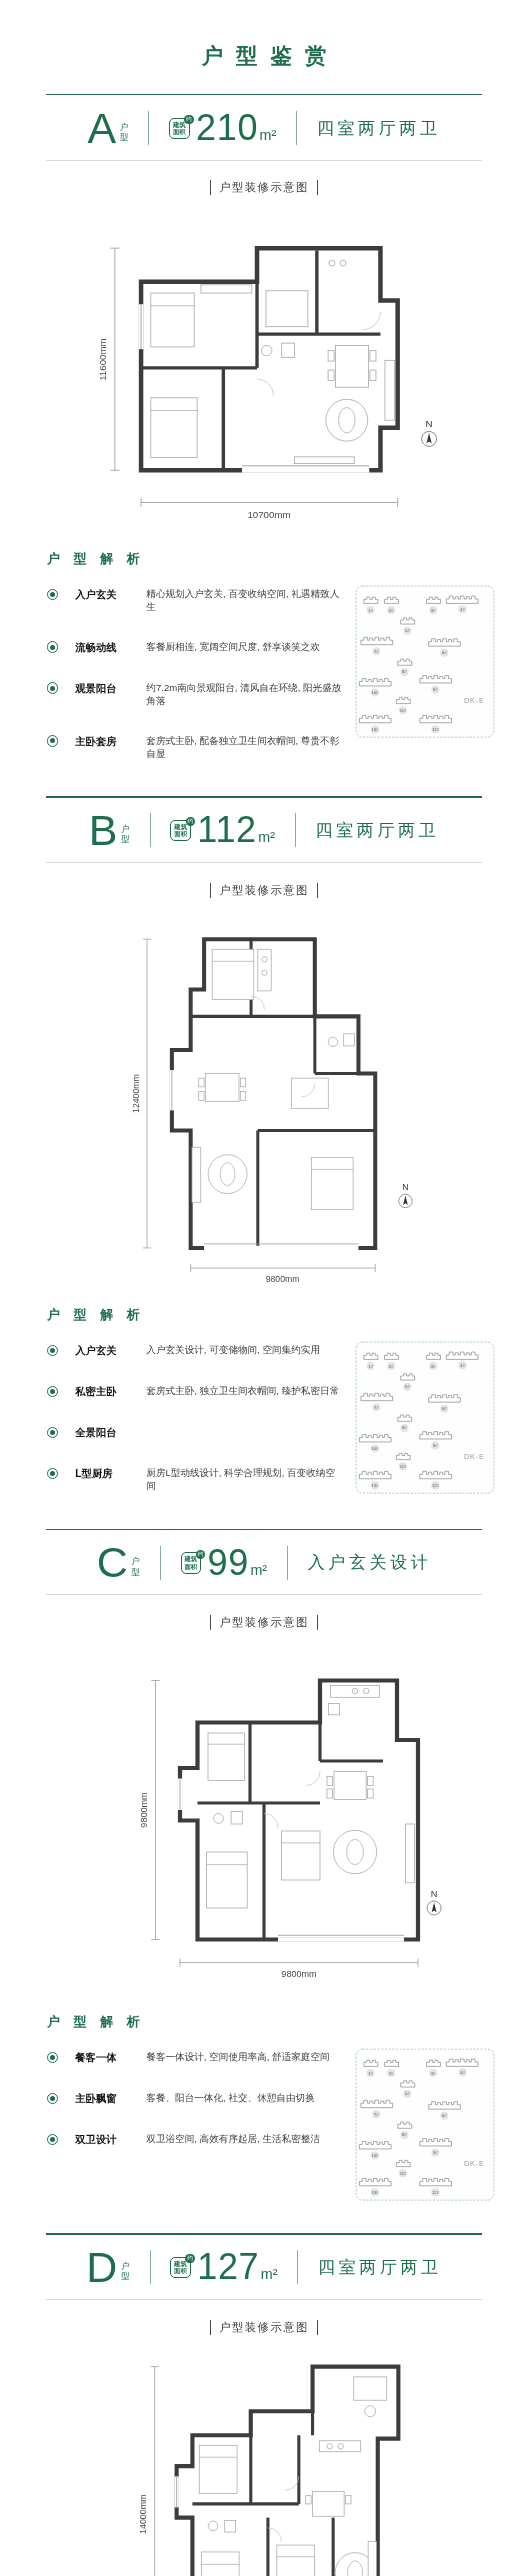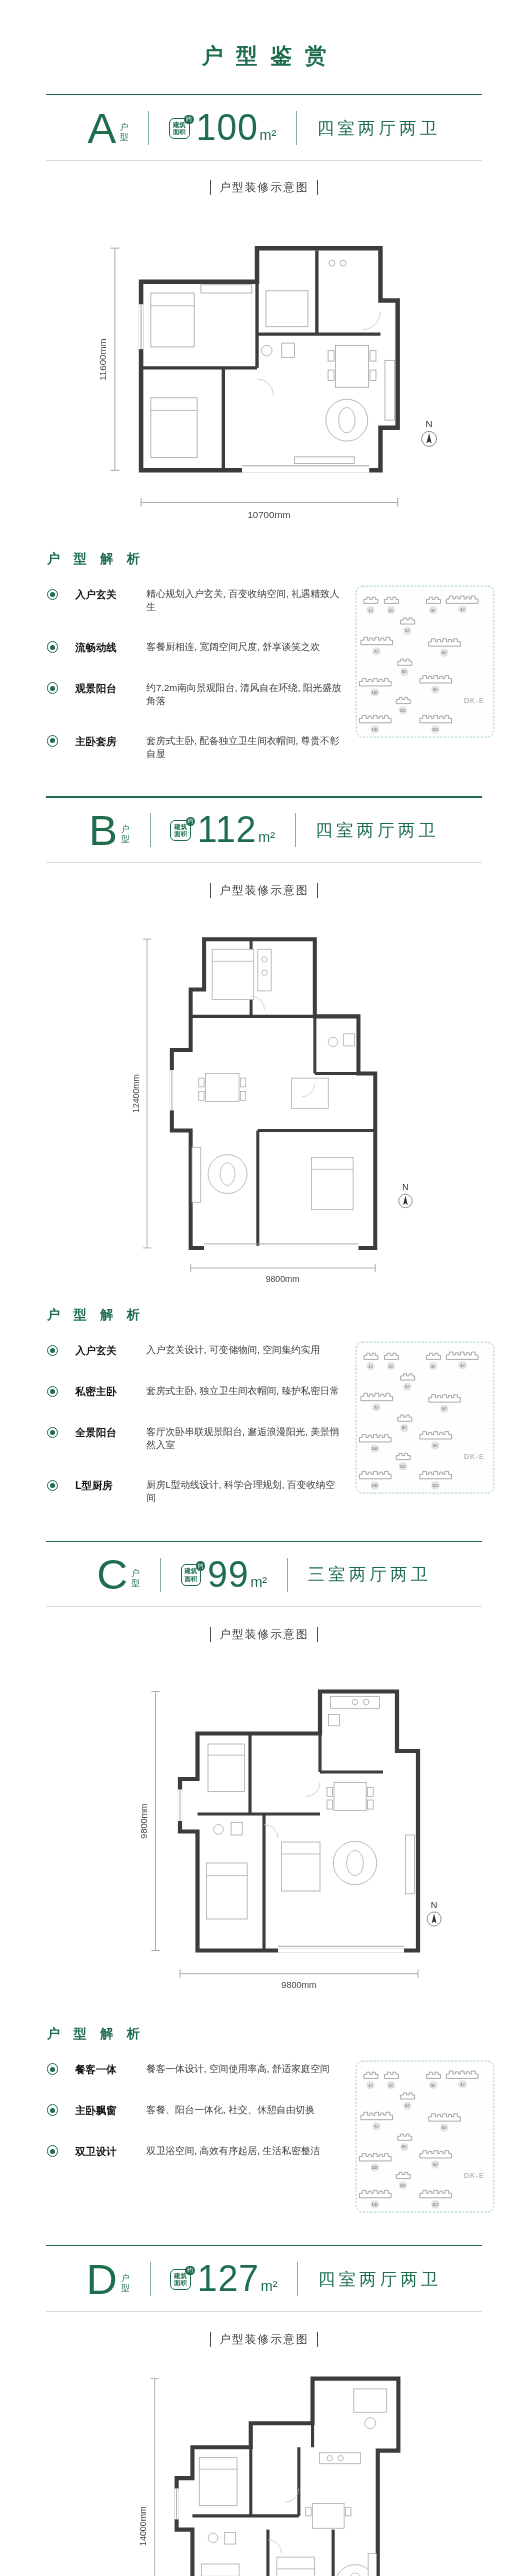"100" span.area-num { text: 100 -> 210 }
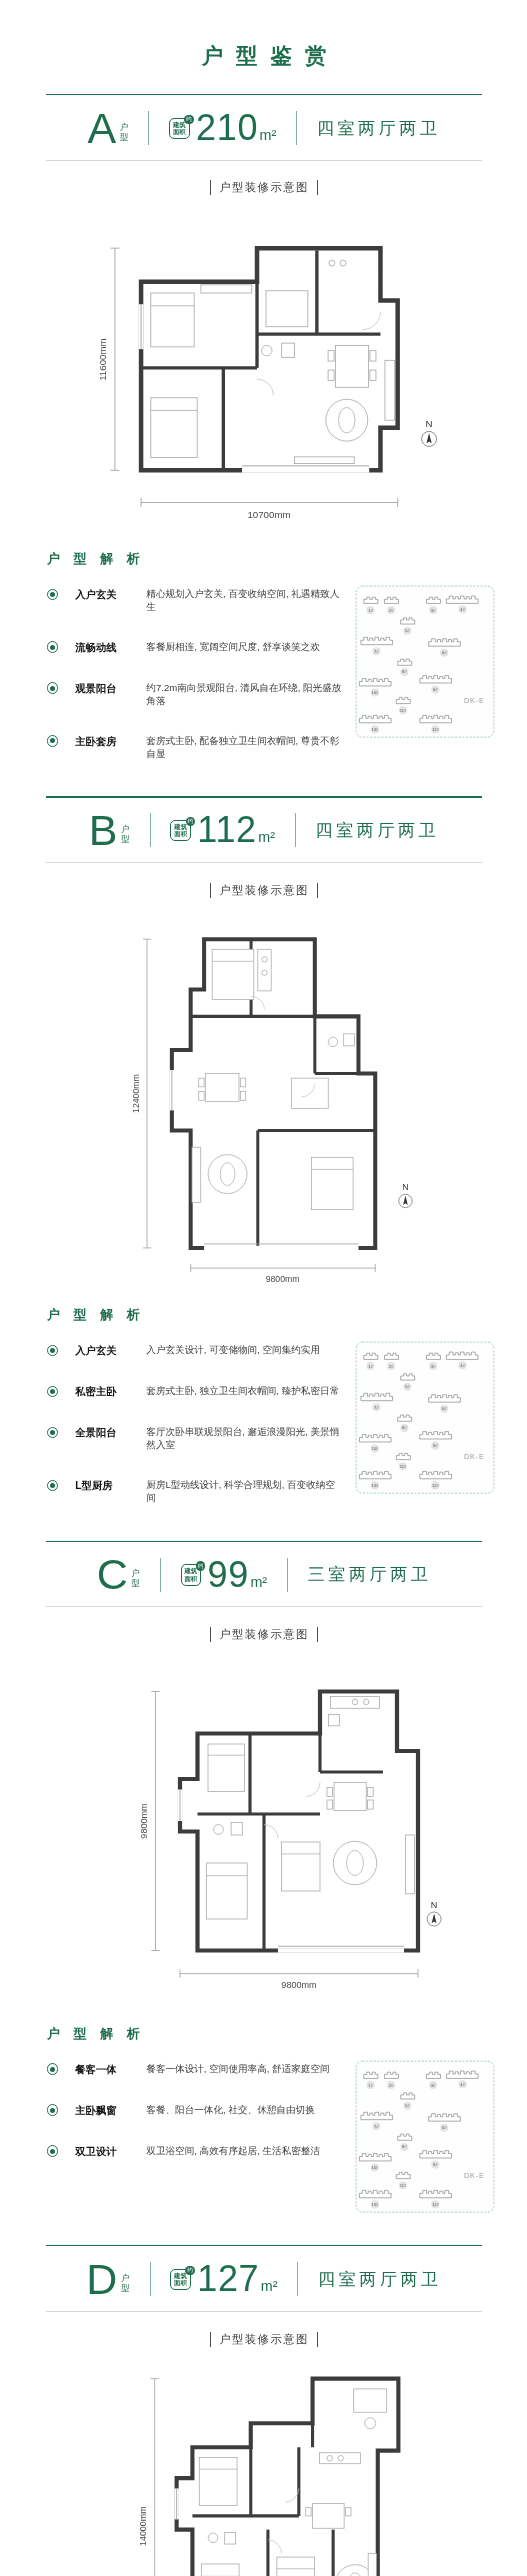"客厅次卧串联观景阳台, 邂逅浪漫阳光, 美景悄然入室" span.b-text { html: <span>客厅次卧串联观景阳台, 邂逅浪漫阳光, 美景悄然入室</span> -> none }
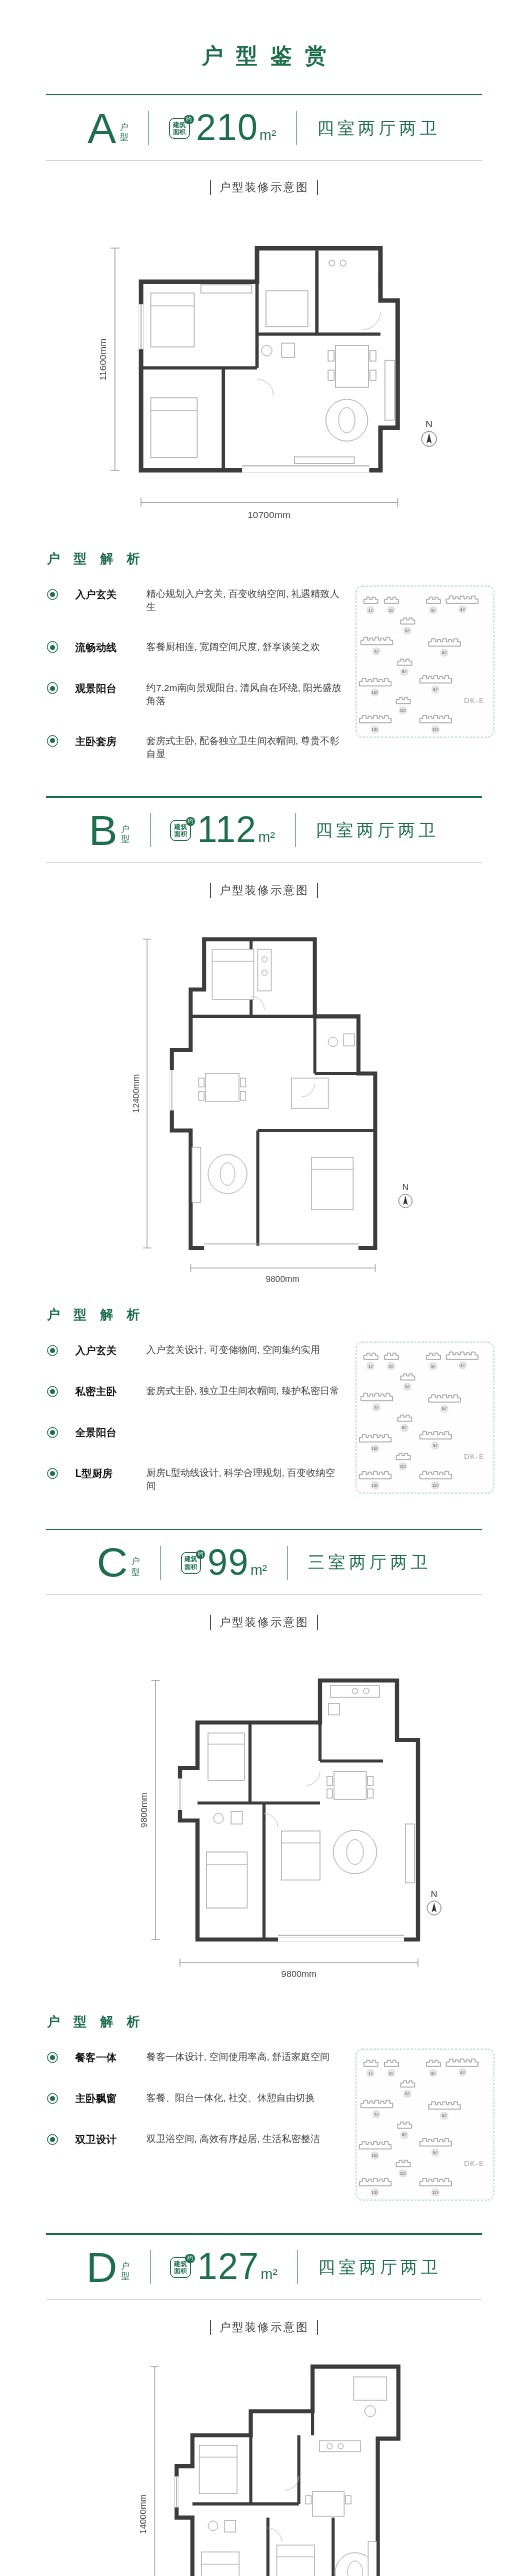"三室两厅两卫" span.layout-text { text: 三室两厅两卫 -> 入户玄关设计 }
